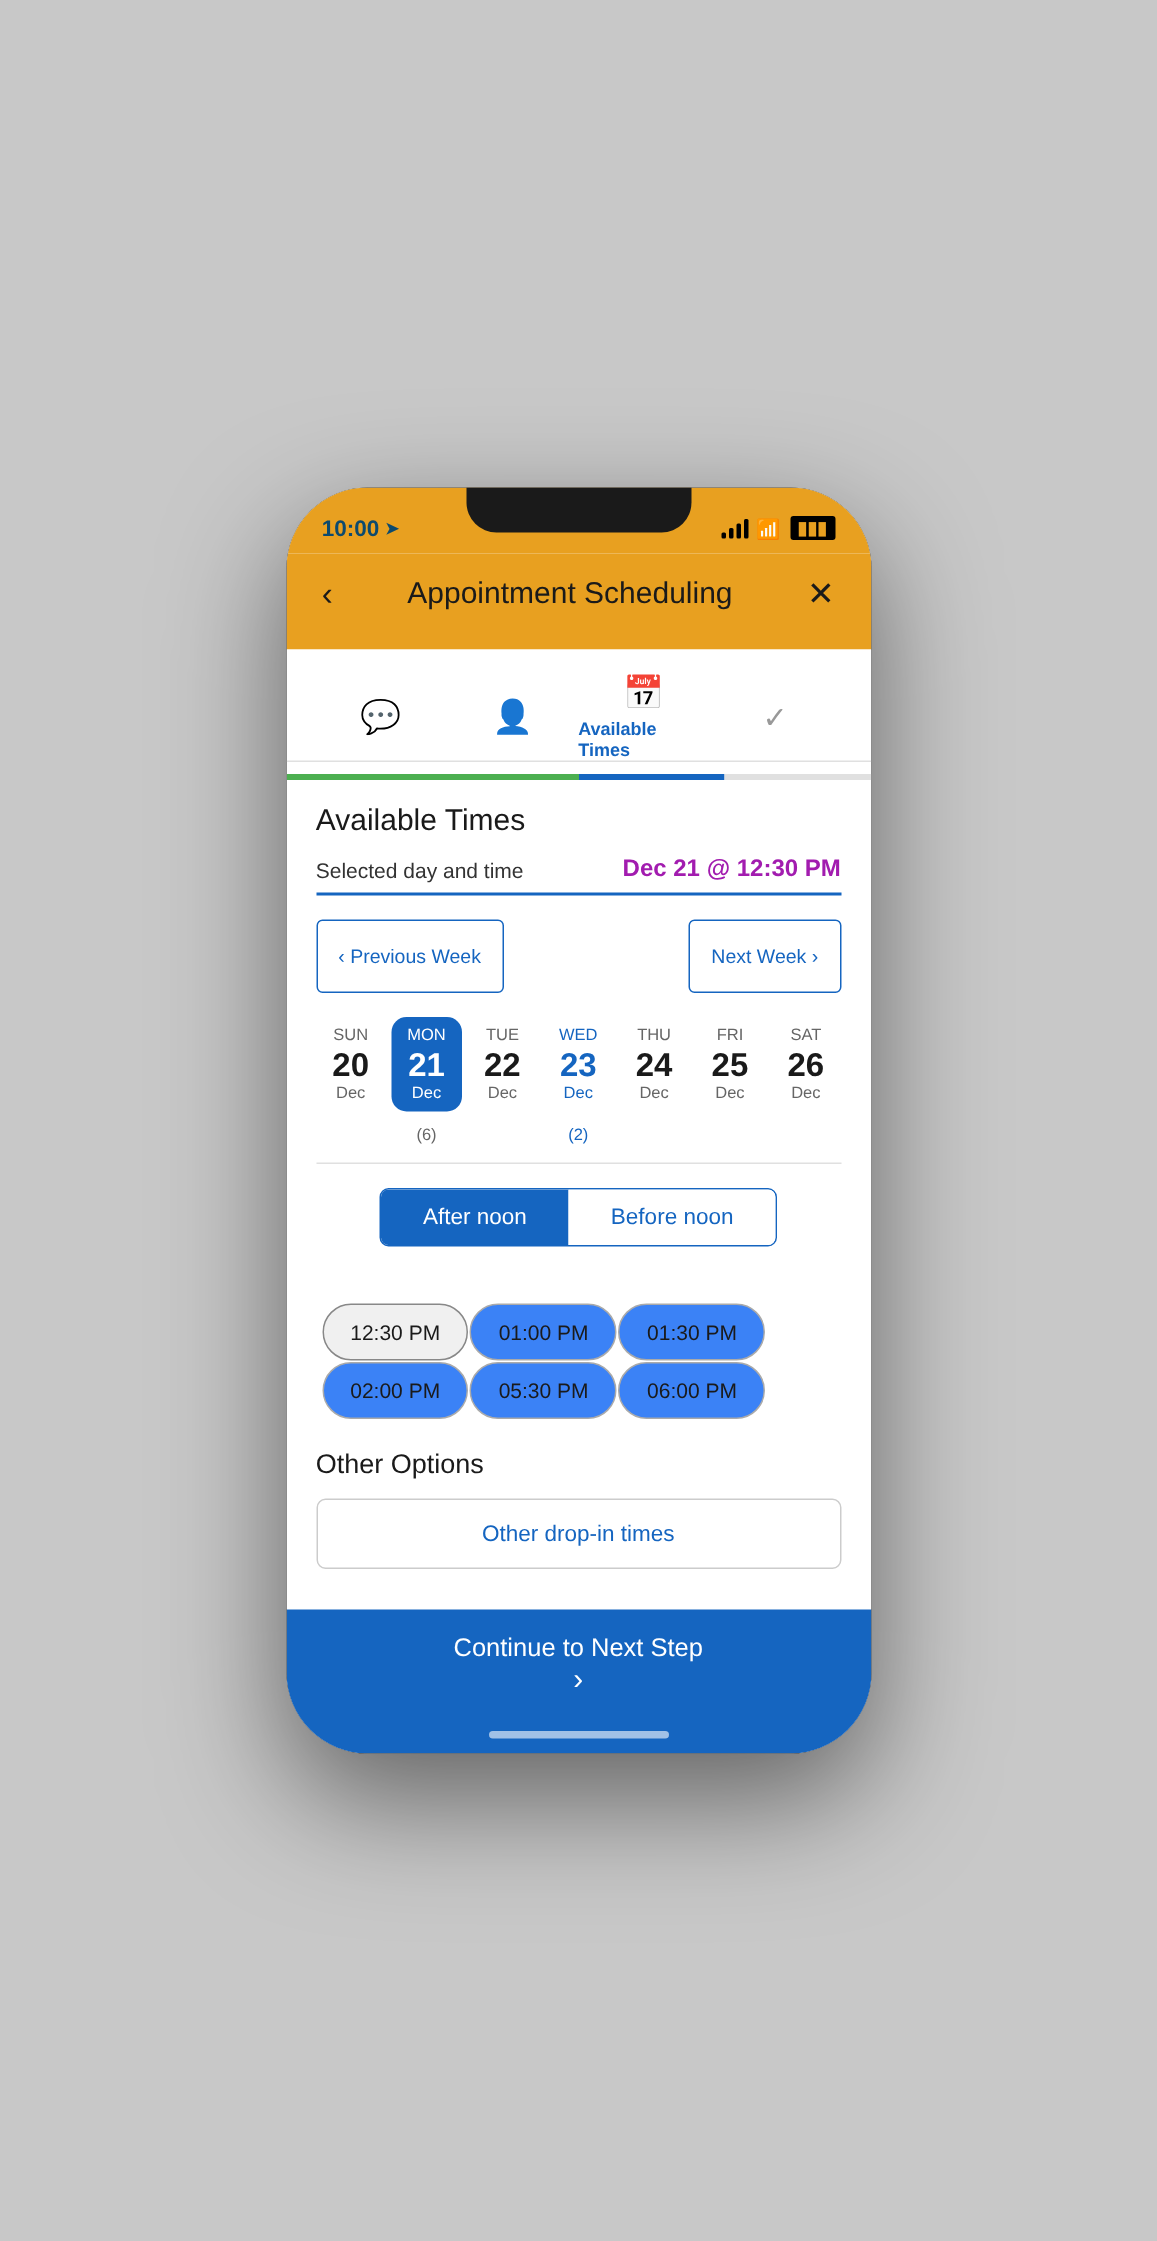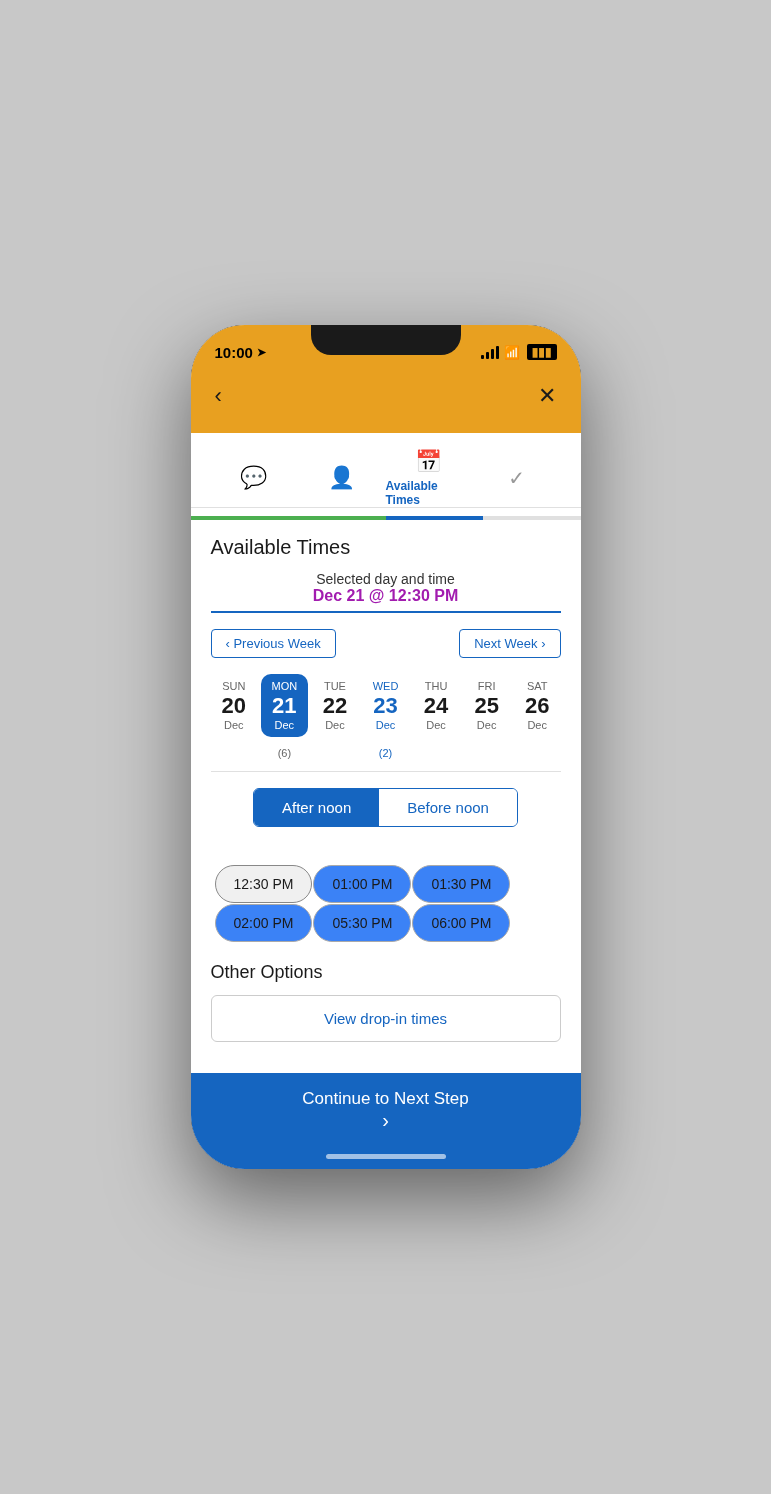"10:00" .status-time { color: #000000 -> #0c4a6e }
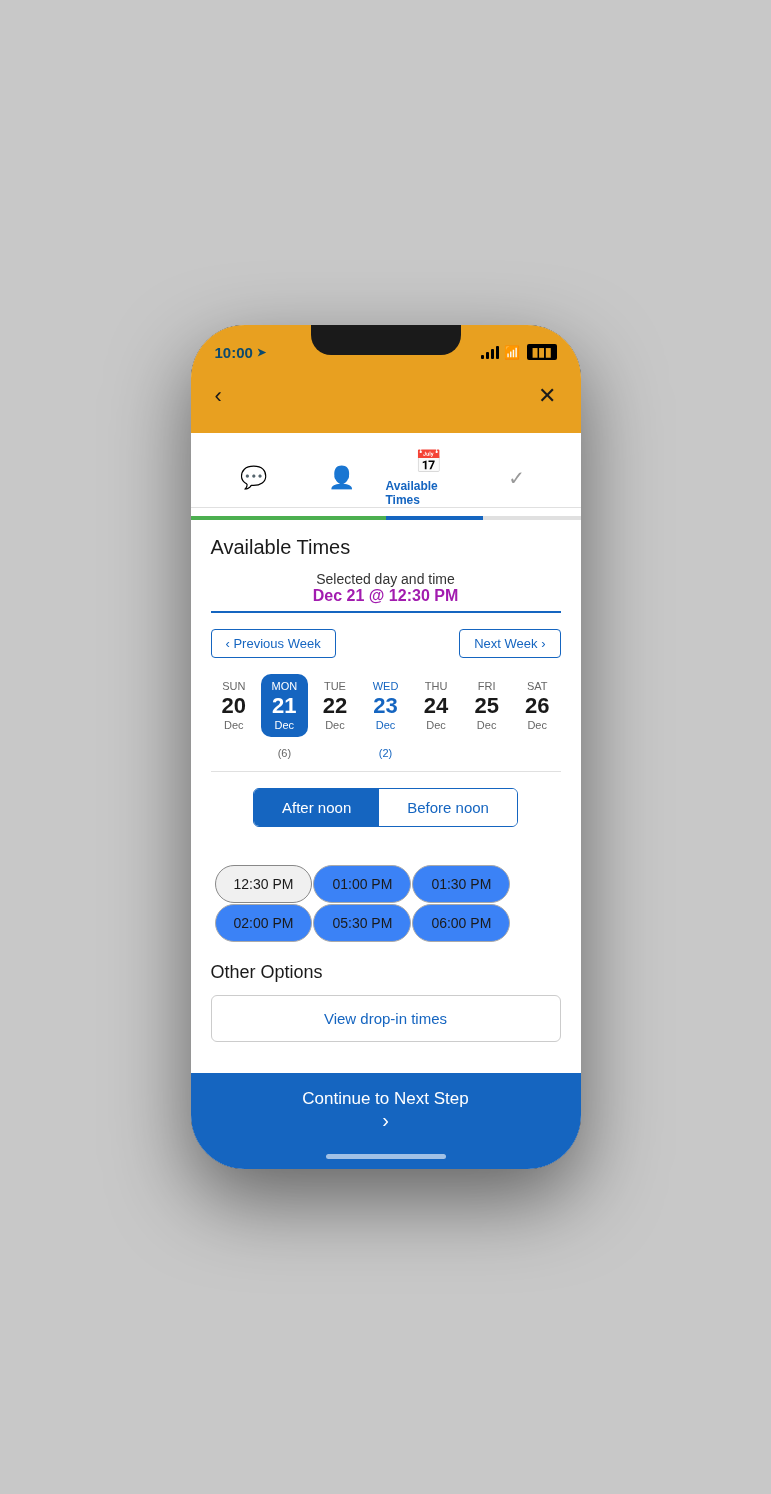"Appointment Scheduling" span.header-title { html: none -> <span>Appointment Scheduling</span> }
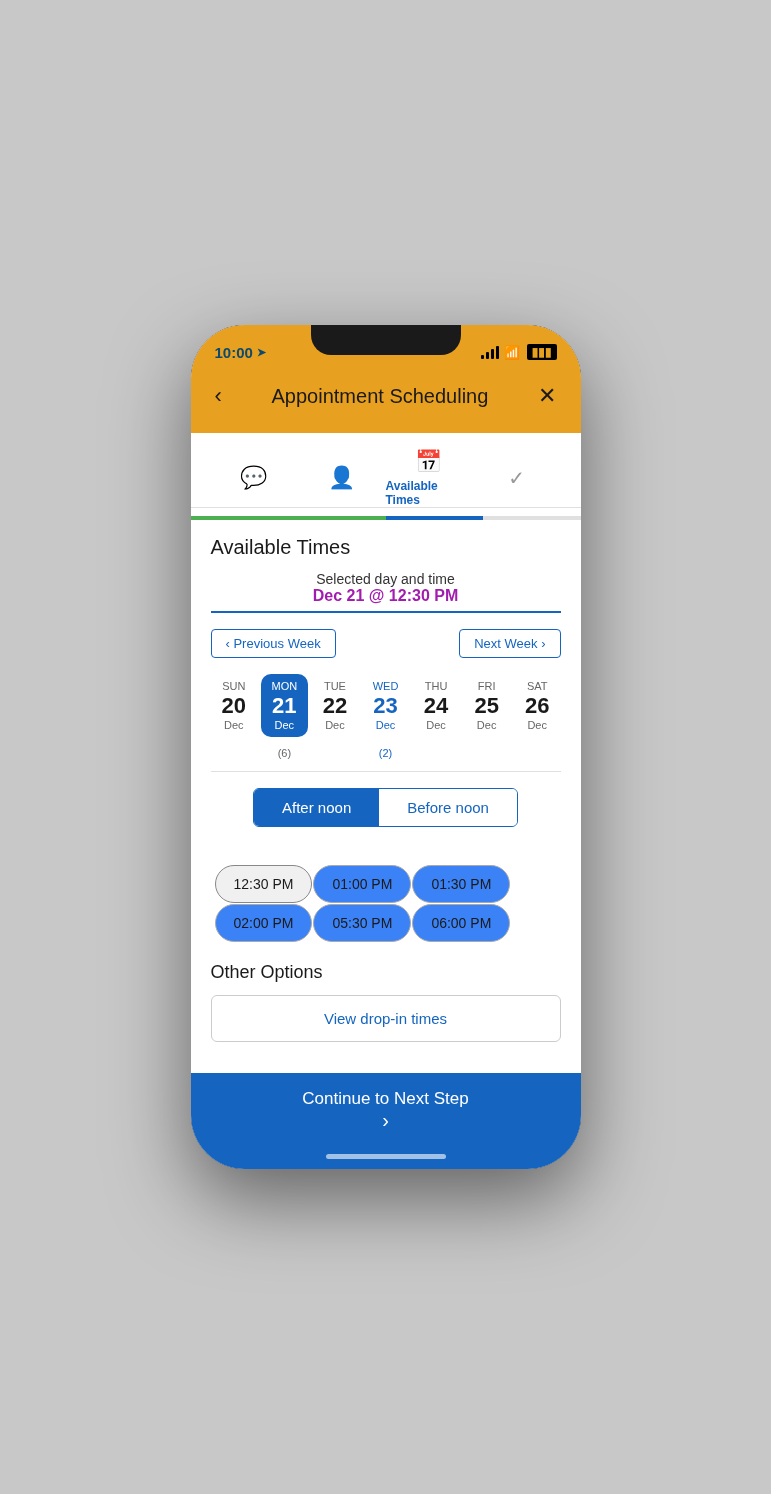"Selected day and time" .selected-datetime { flex-direction: column -> none }
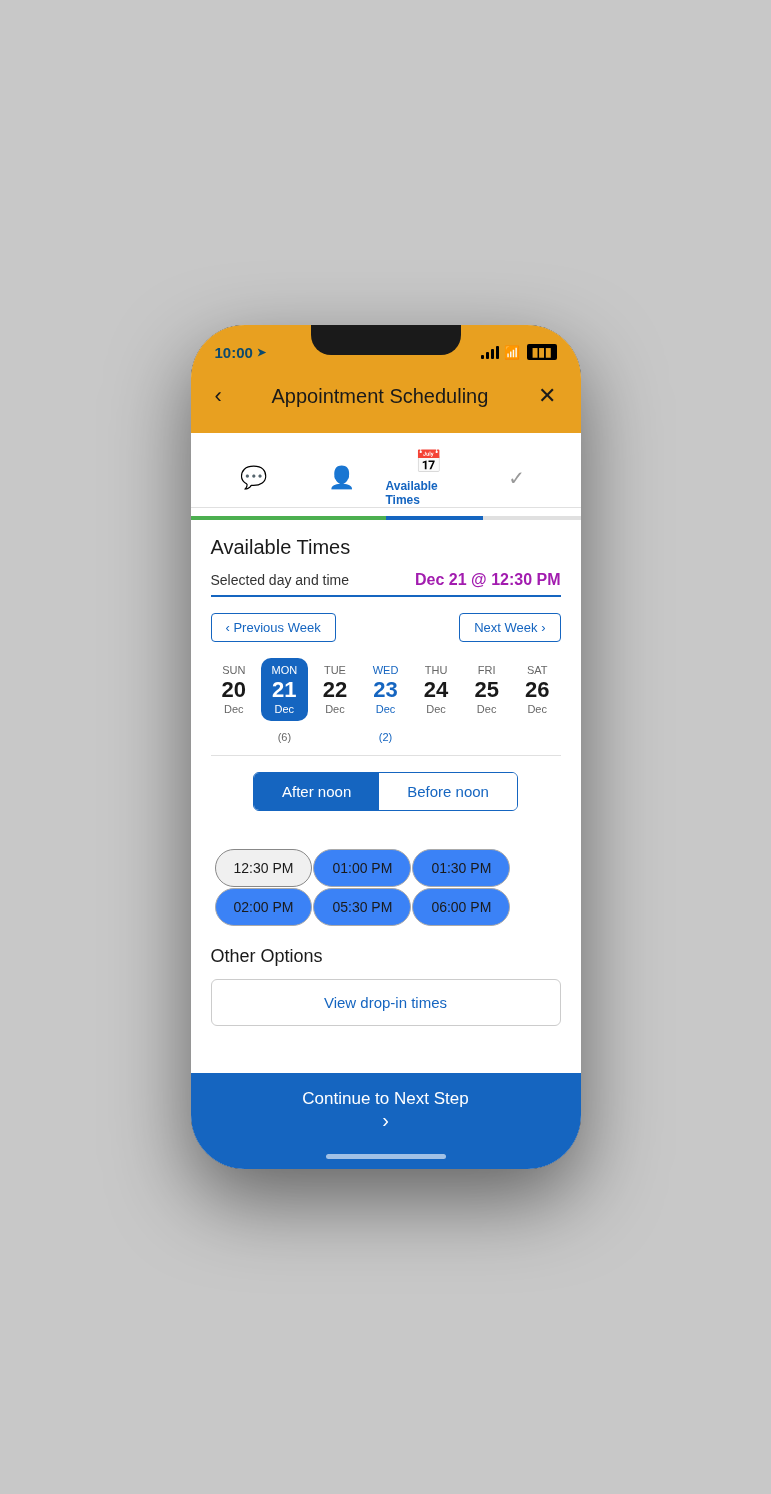"‹ Previous Week" .week-nav-btn { padding: 6px 14px -> 16px 14px }
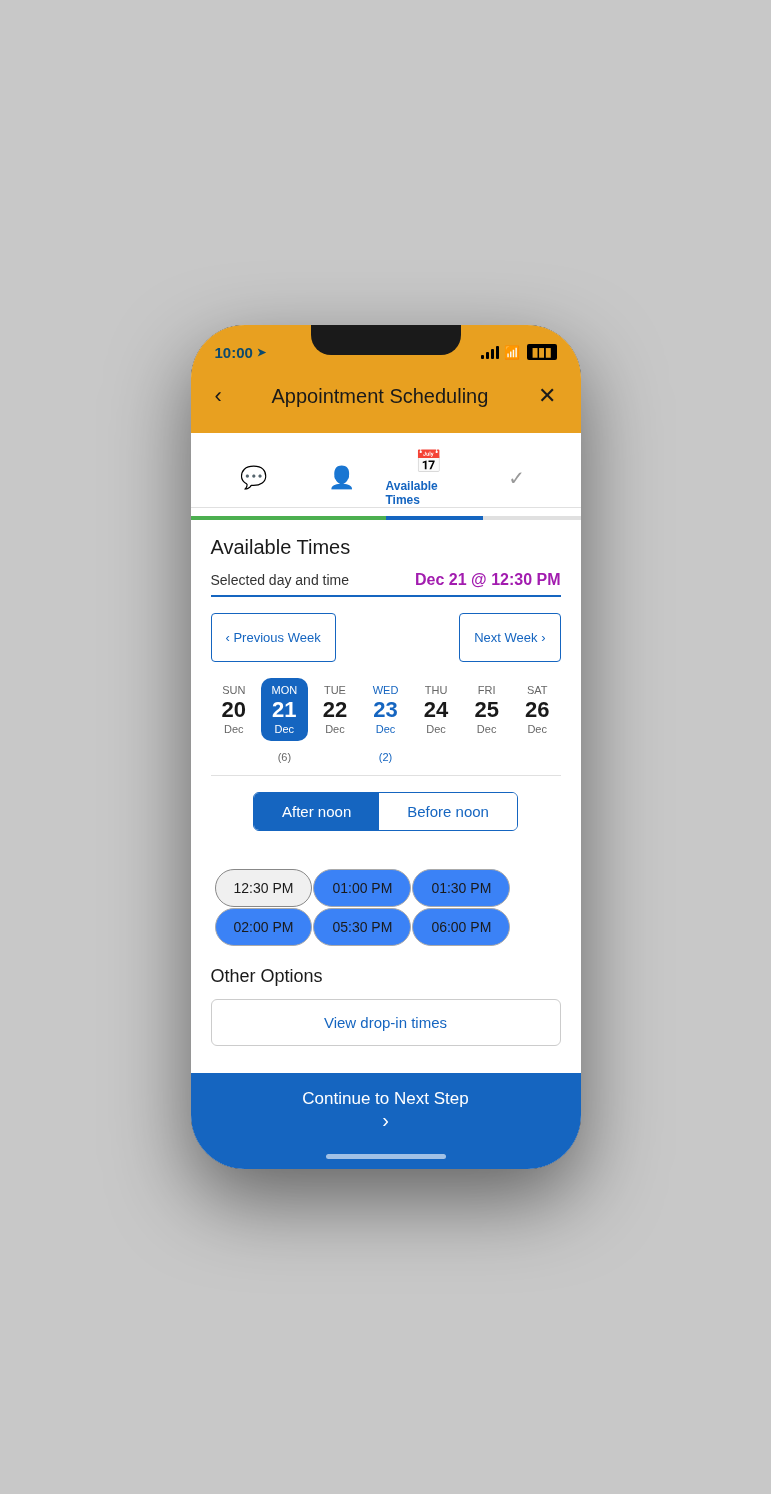"View drop-in times" button.view-dropins-btn { text: View -> Other }
